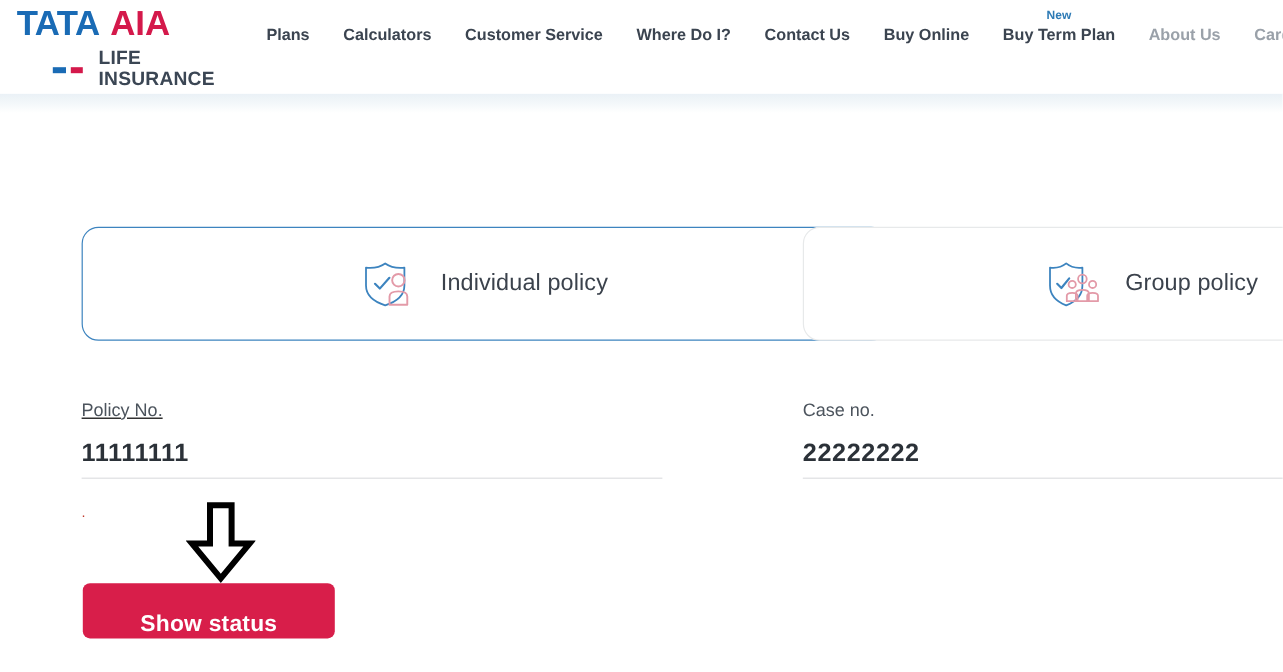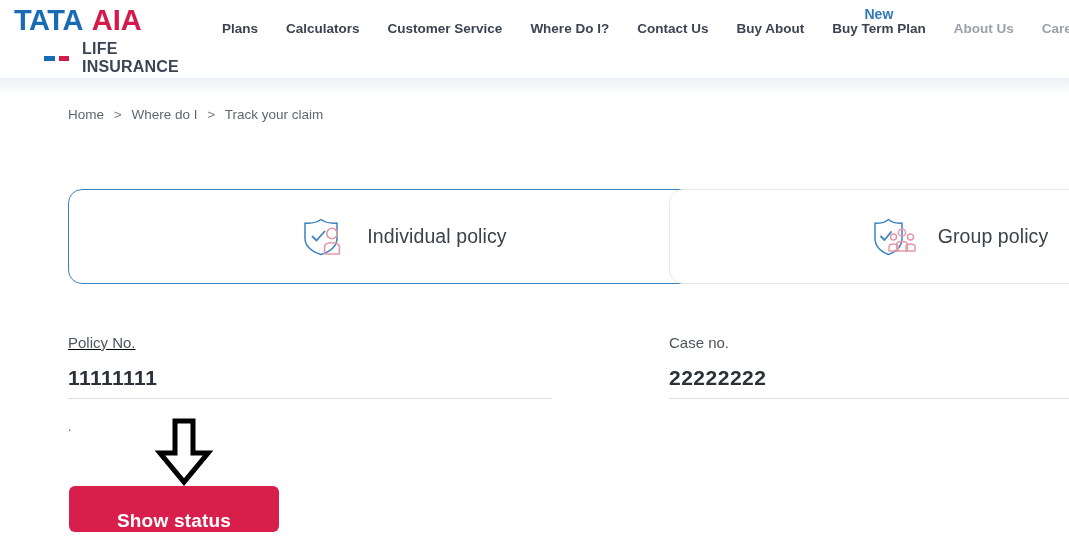"New" .nav-new-badge { font-size: 14px -> 10px }
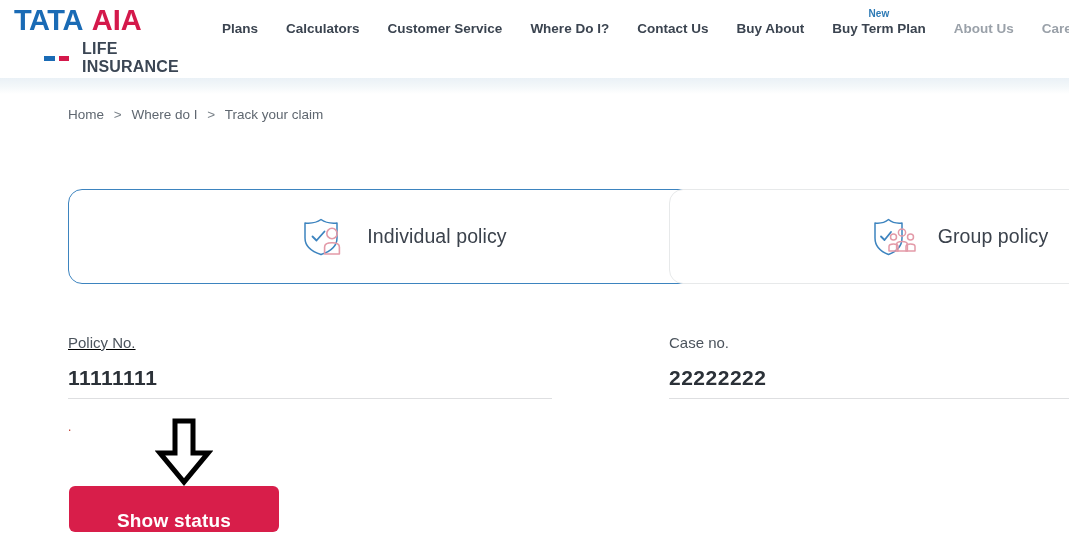"Buy About" span { text: About -> Online }
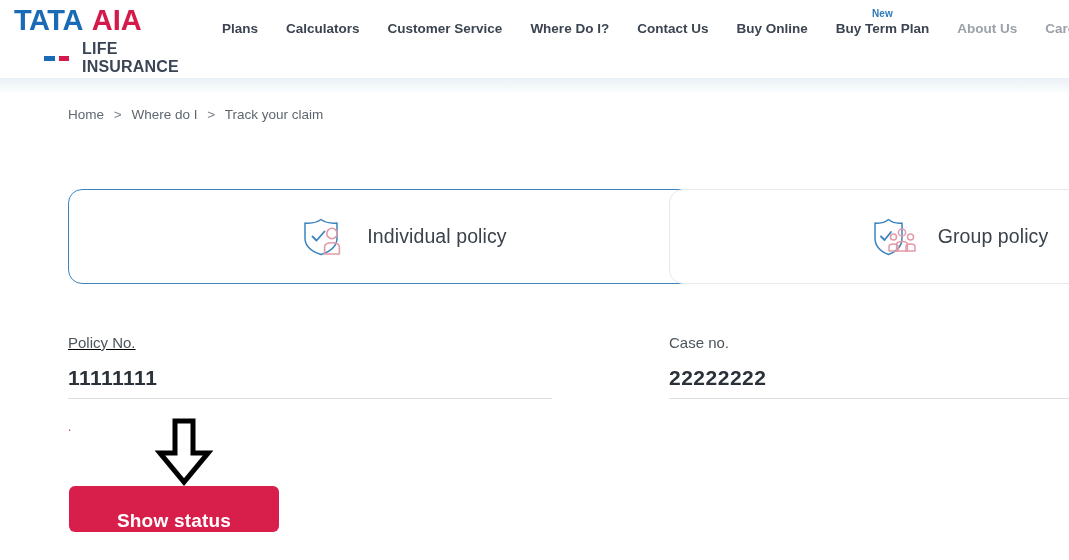"Home > Where do I" div.breadcrumb { html: <div> <span>Home</span> <span>&gt;</span> <span>Where do I</span> <span>&gt;</span> <span>Track your claim</span> </div> -> none }
